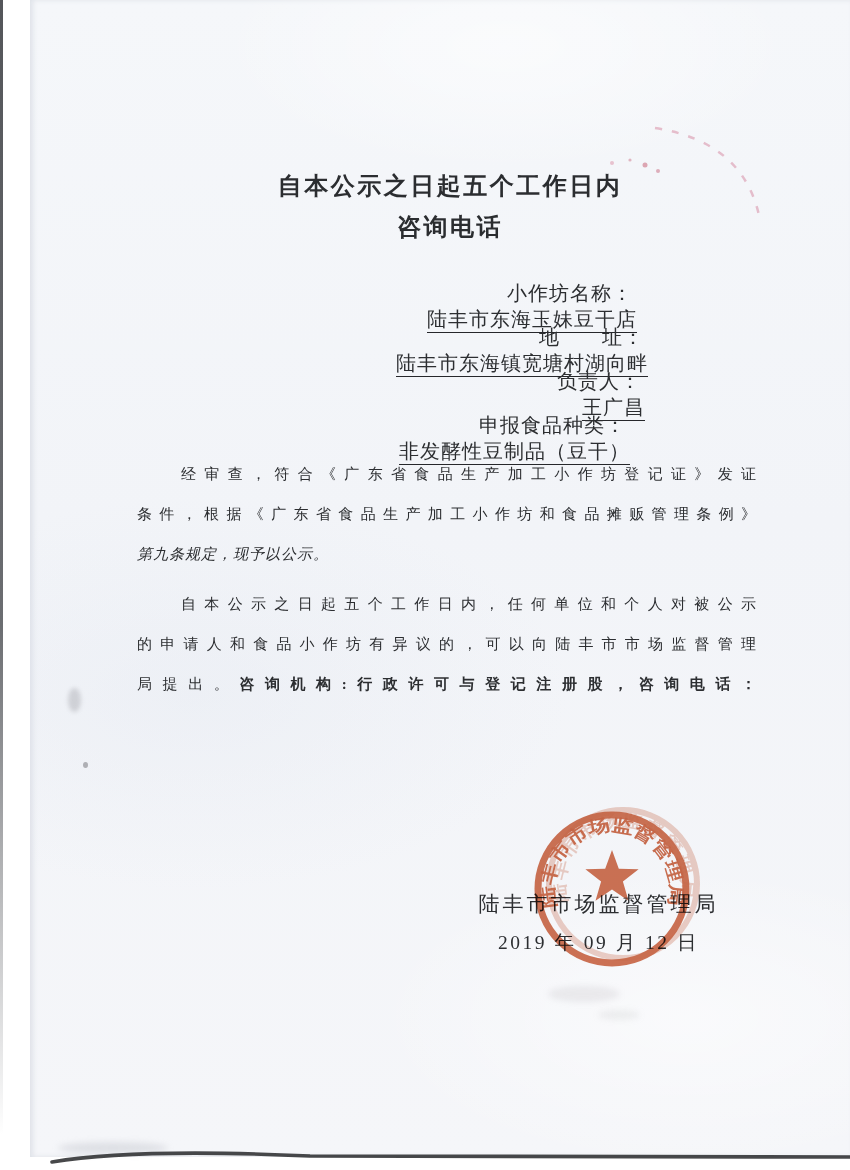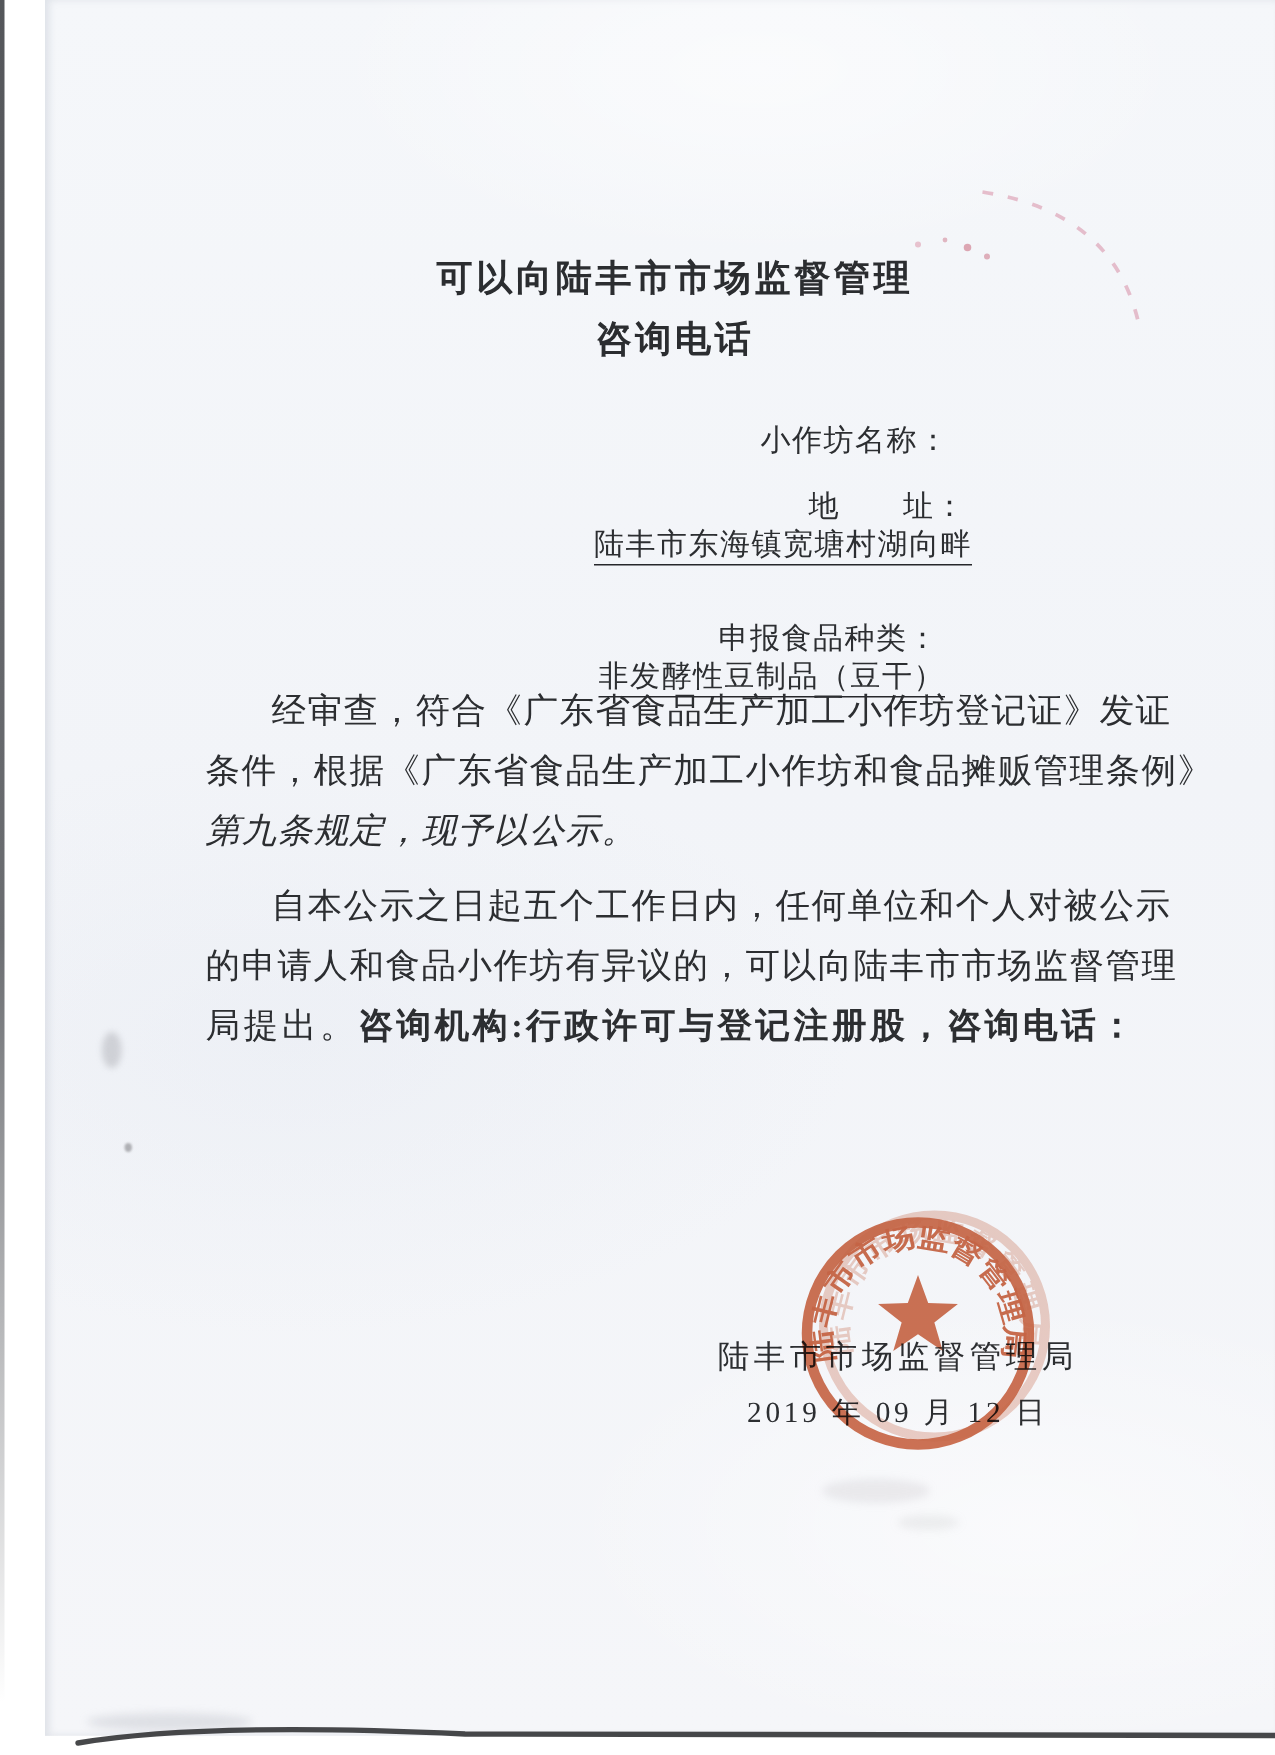"可以向陆丰市市场监督管理" div.title { text: 可以向陆丰市市场监督管理 -> 自本公示之日起五个工作日内 }
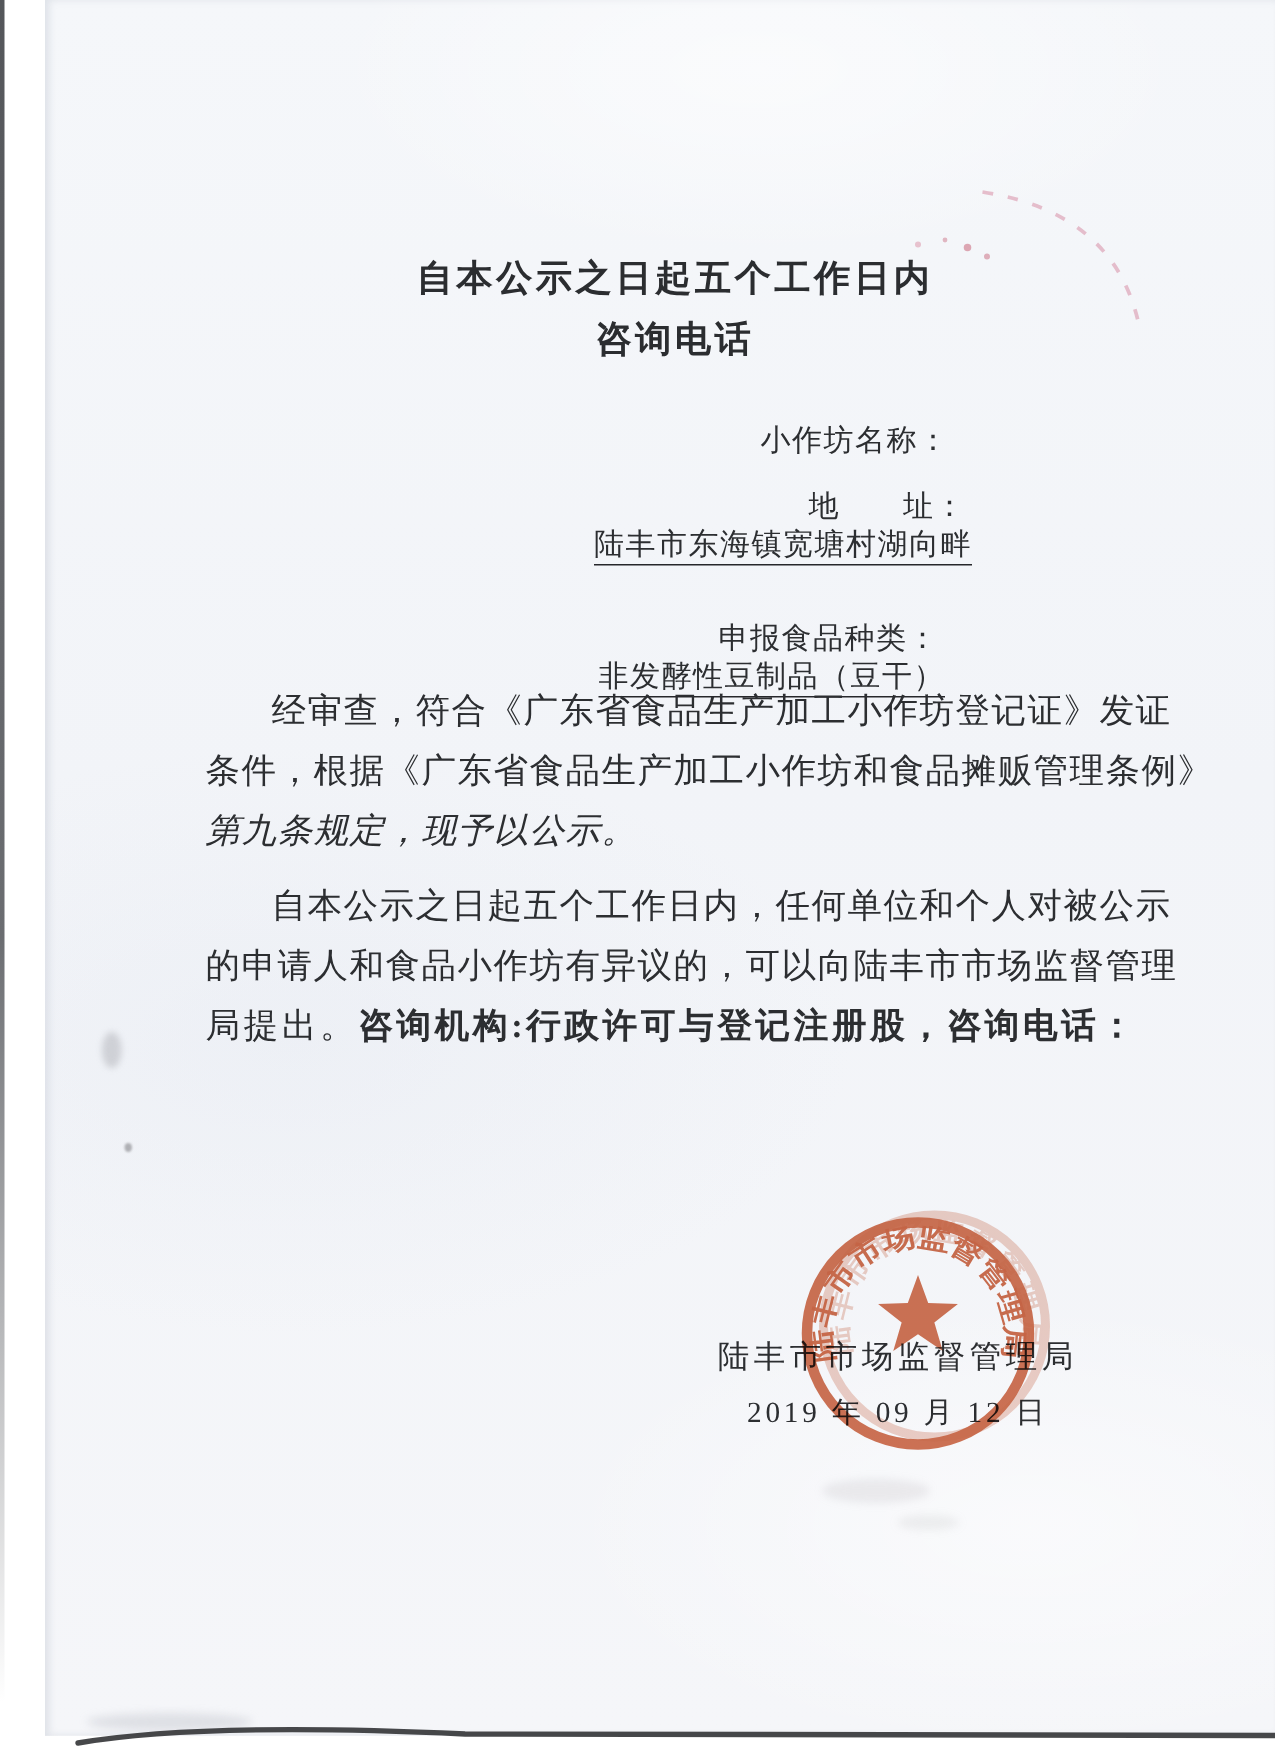"陆丰市东海玉妹豆干店" span.fvalue { html: none -> <span>陆丰市东海玉妹豆干店</span> }
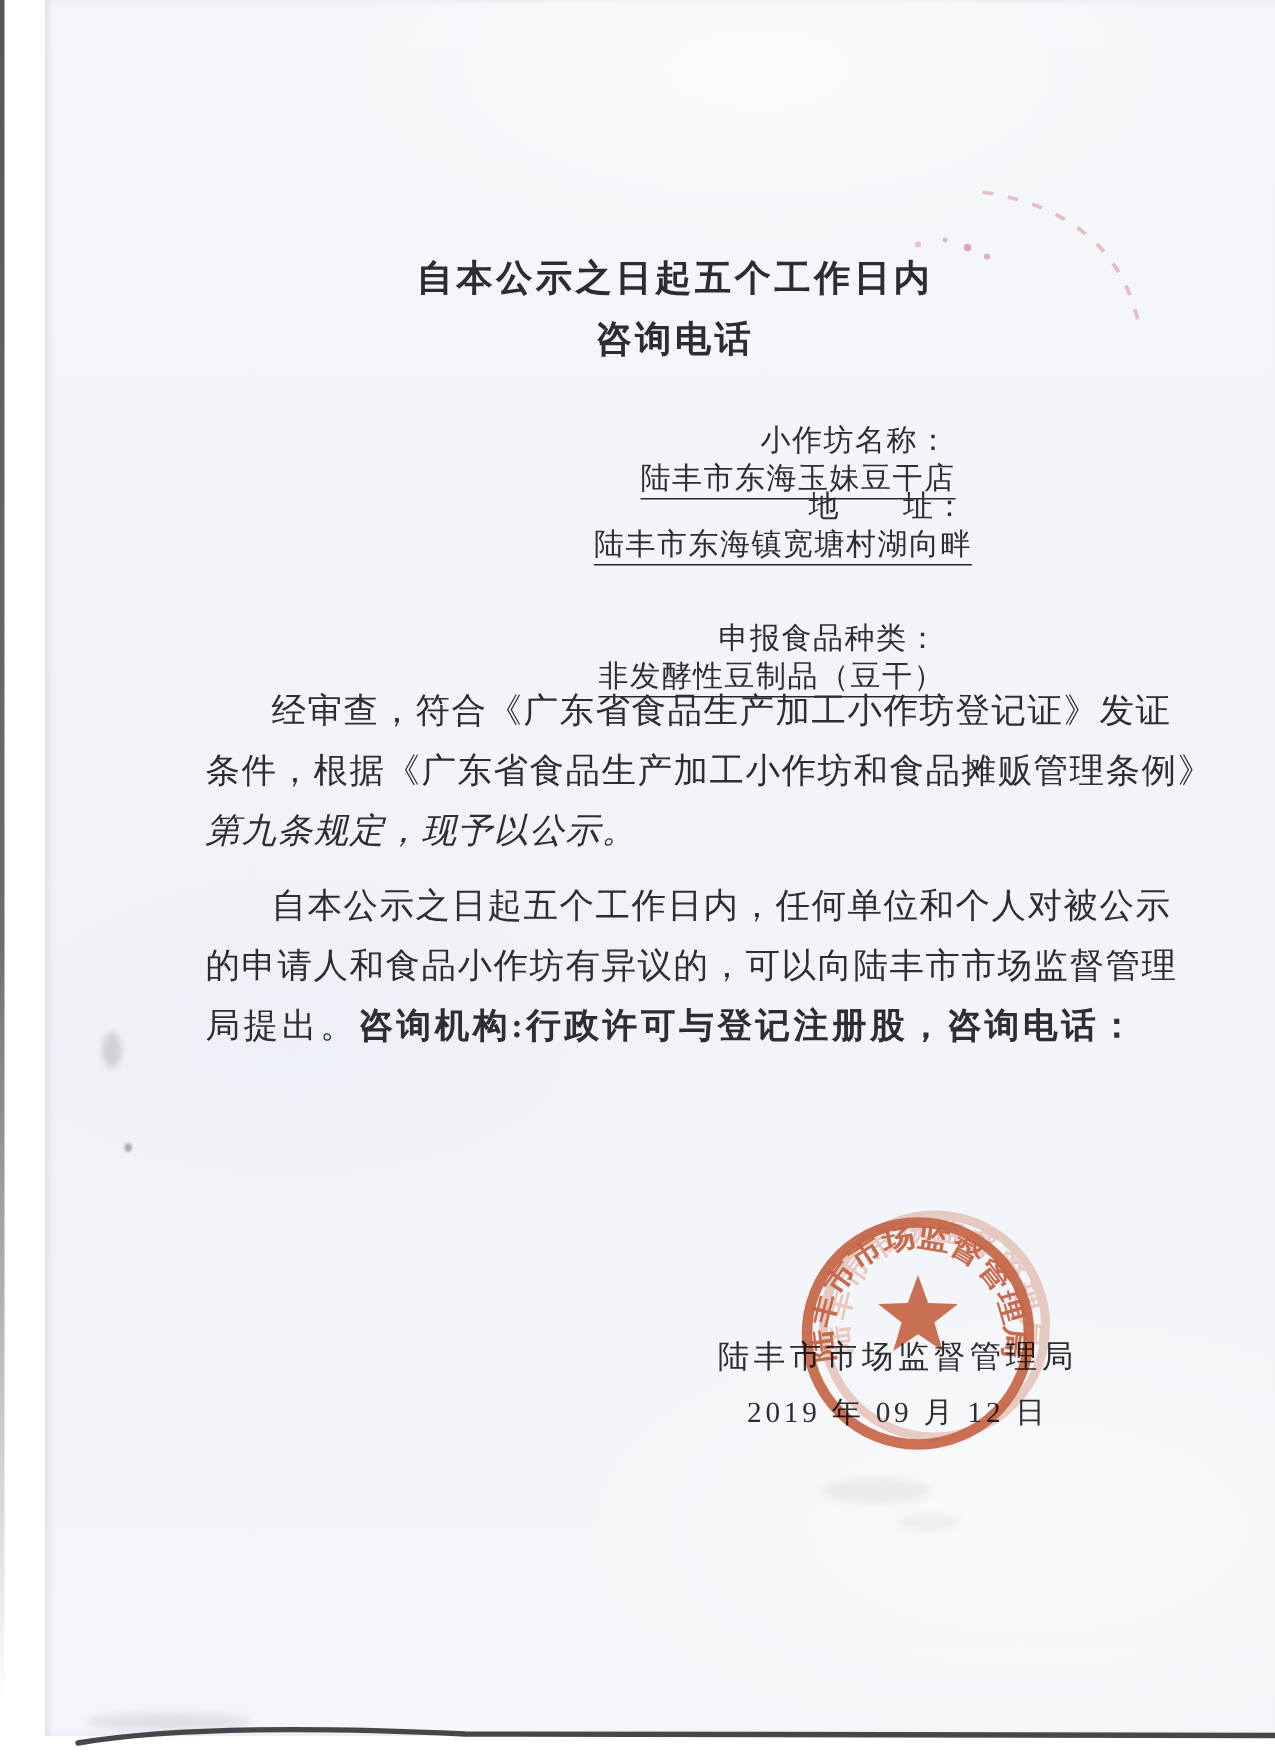"负责人：" div.frow { html: none -> <div> <span>负责人：</span> <span>王广昌</span> </div> }
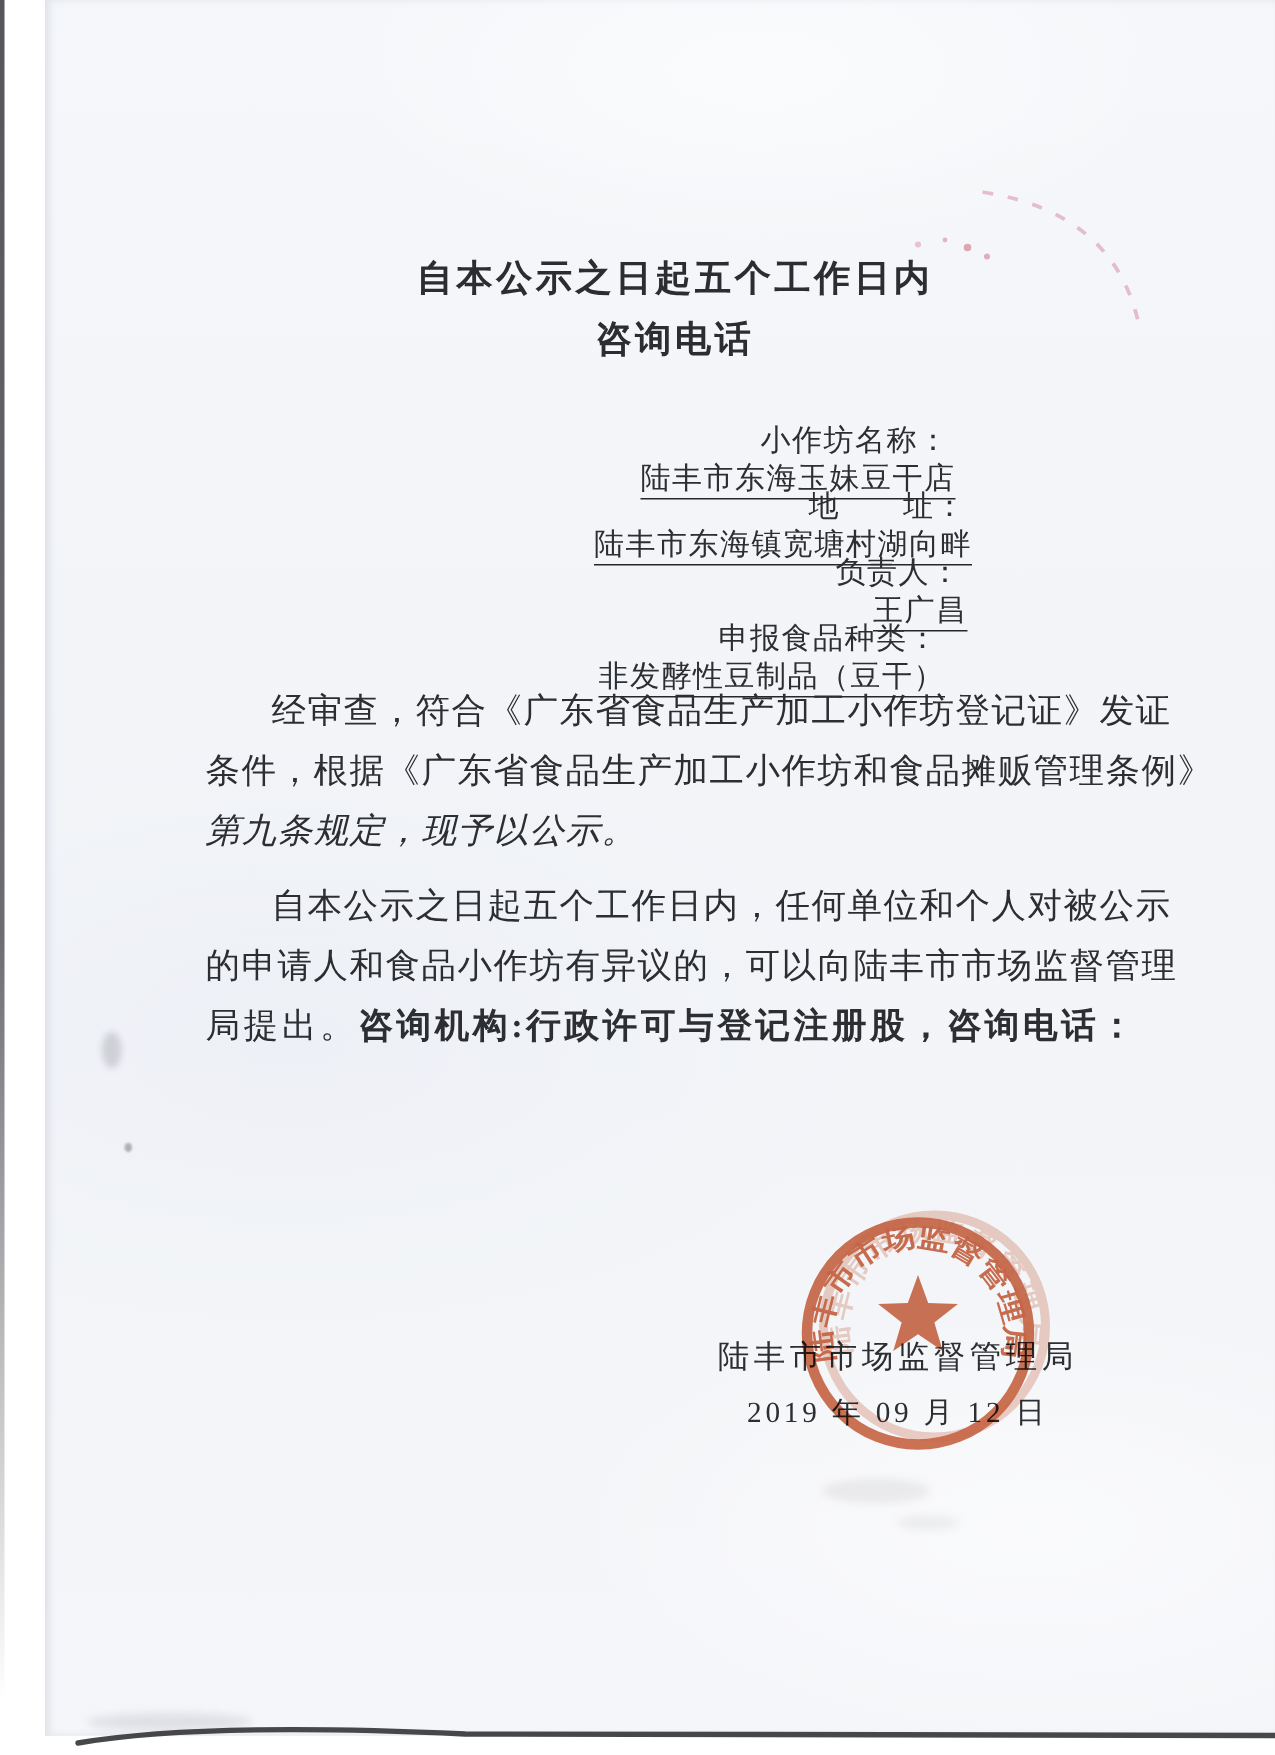"经审查，符合《广东省食品生产加工小作坊登记证》发证" .para { font-size: 23px -> 15px }
